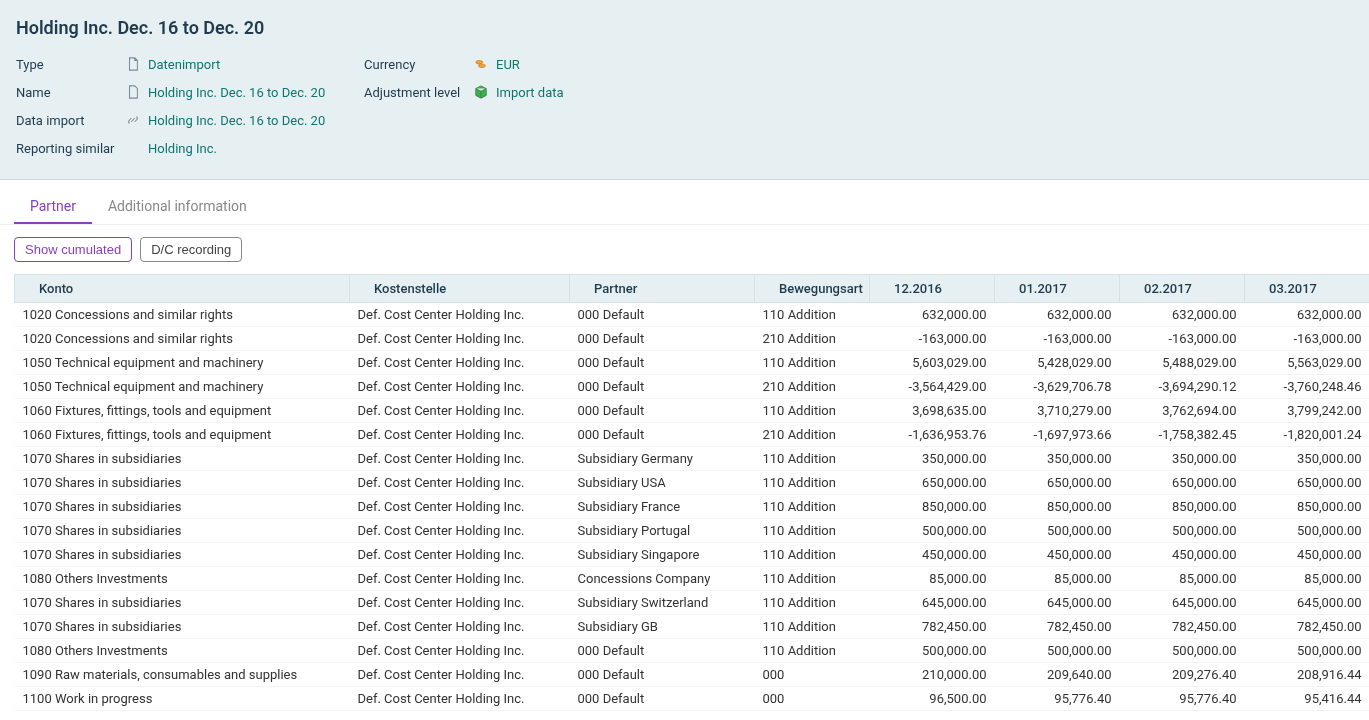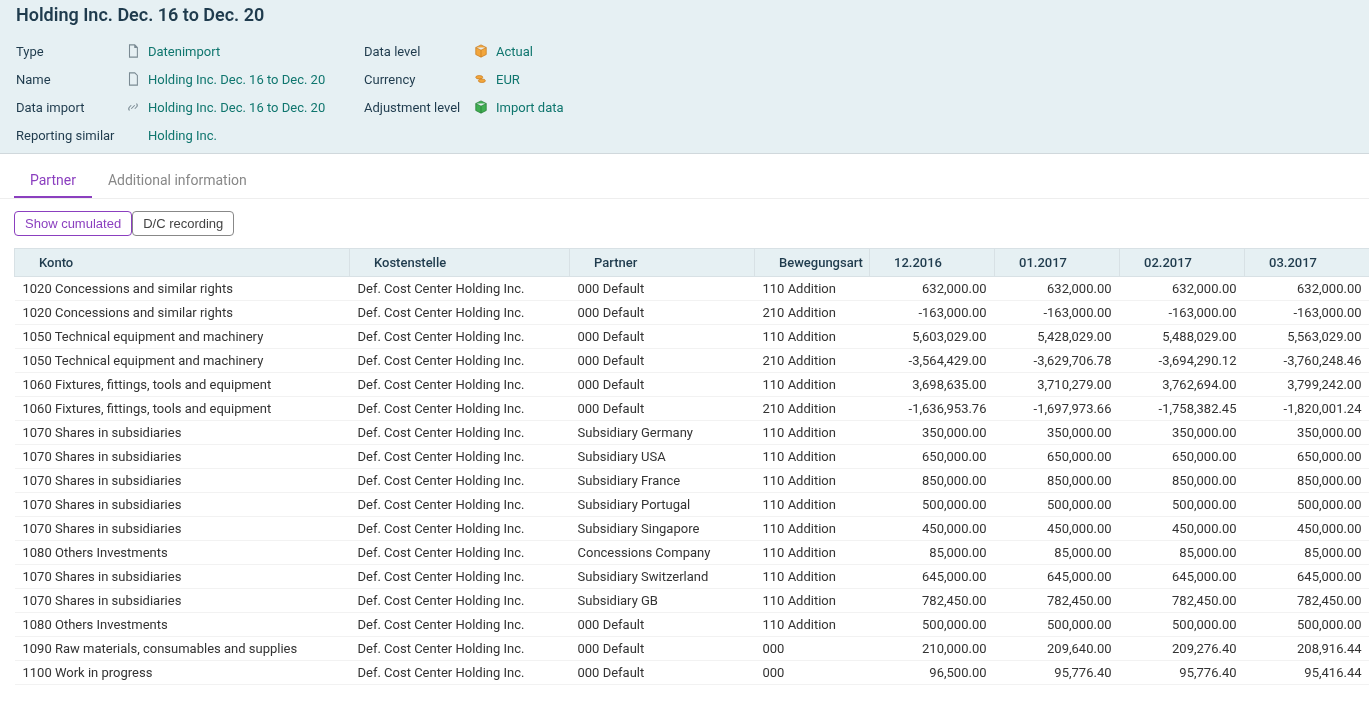"Holding Inc. Dec. 16 to" .header-panel { padding: 4px 16px -> 17px 16px }
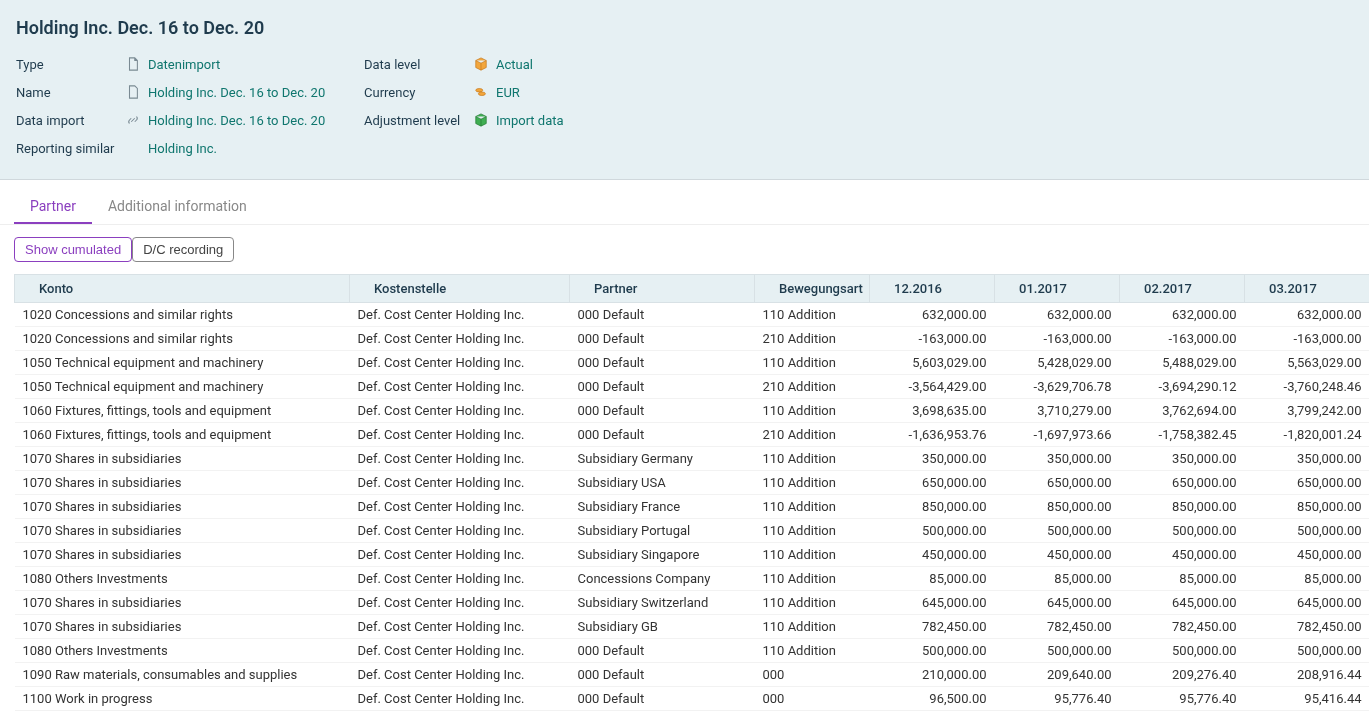"Data level" div.meta-row { html: <div> <div>Data level</div> <span> <svg> <path></path> </svg> </span> <span>Actual</span> </div> -> none }
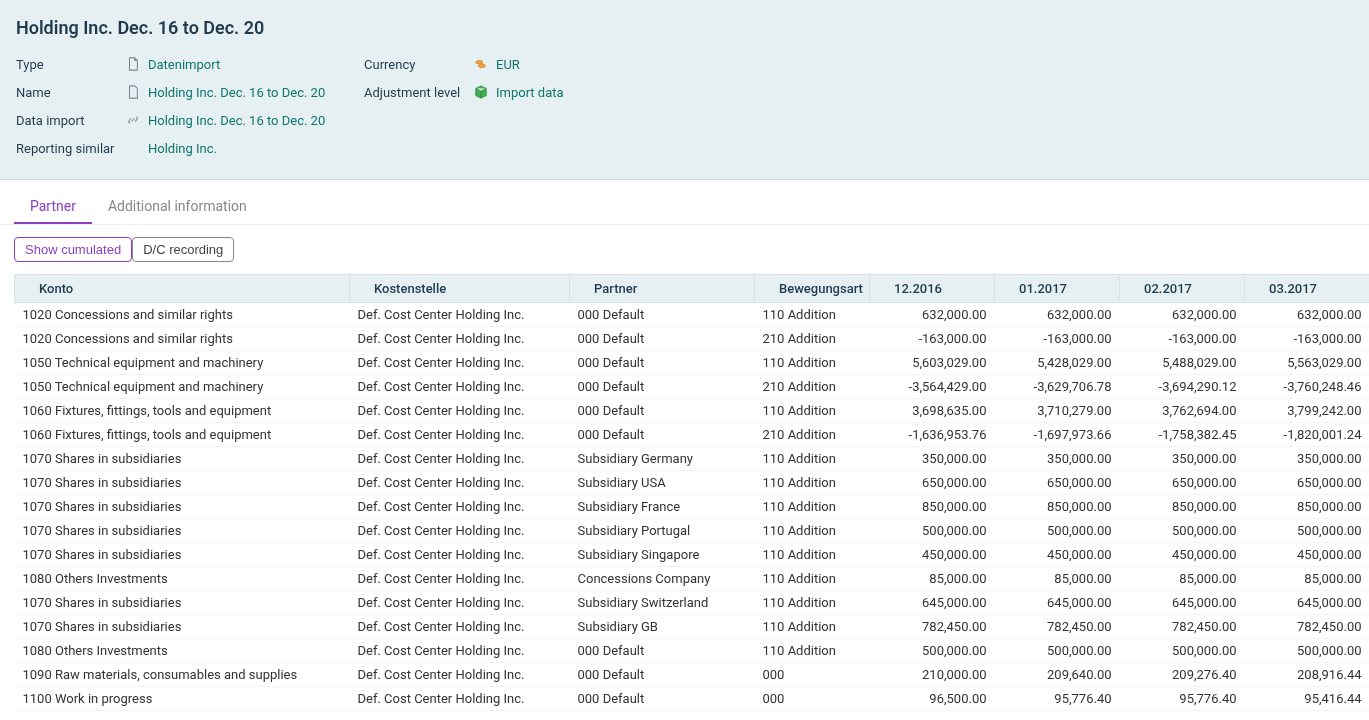"Show cumulated" .toolbar { gap: 0 -> 8px }
